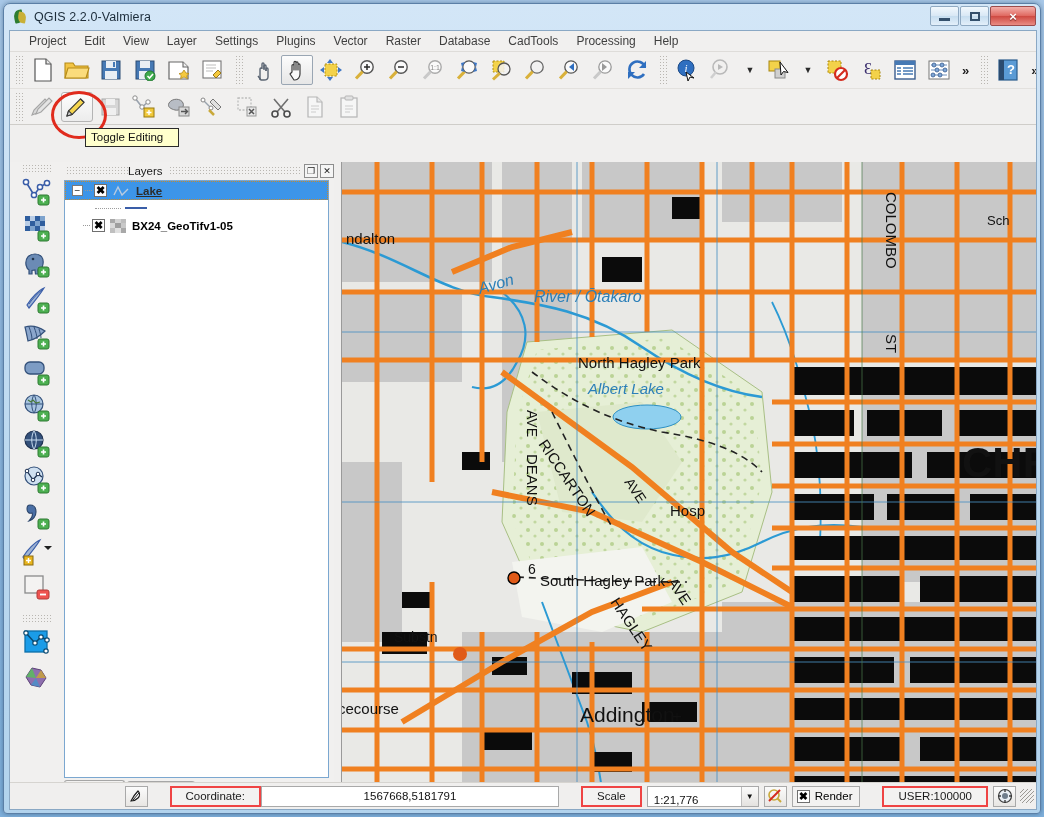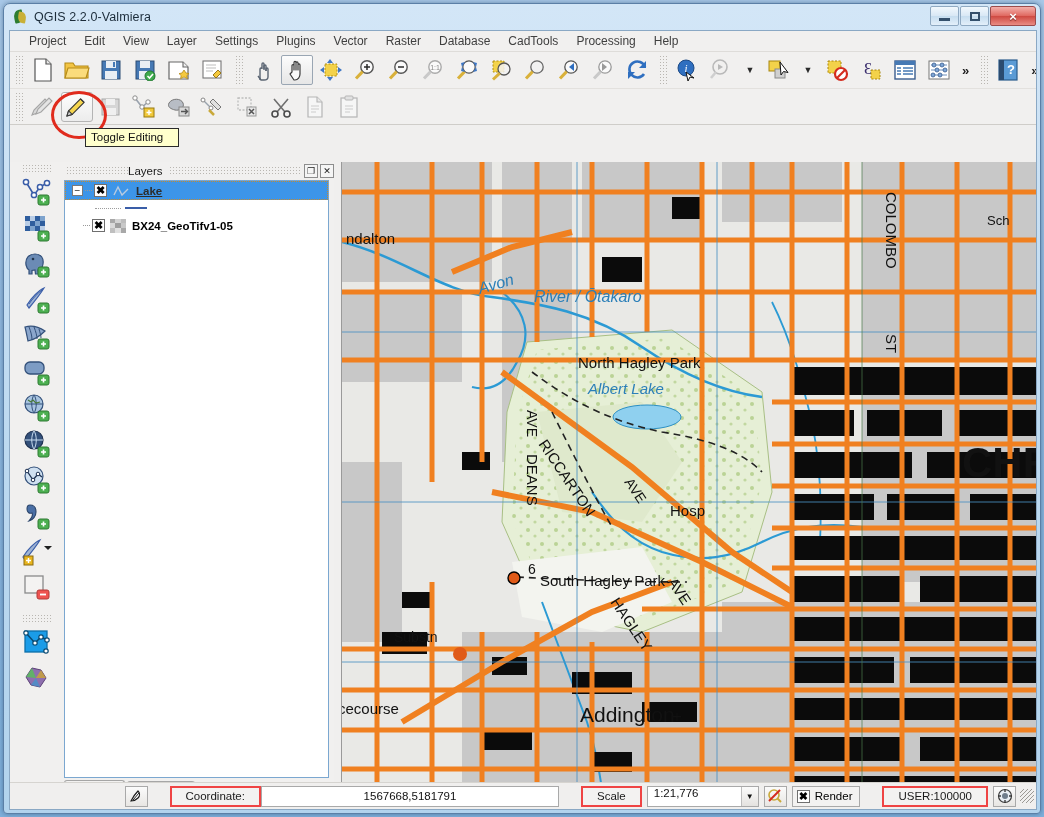"1:21,776" .sb-combo { align-items: flex-start -> flex-end }
